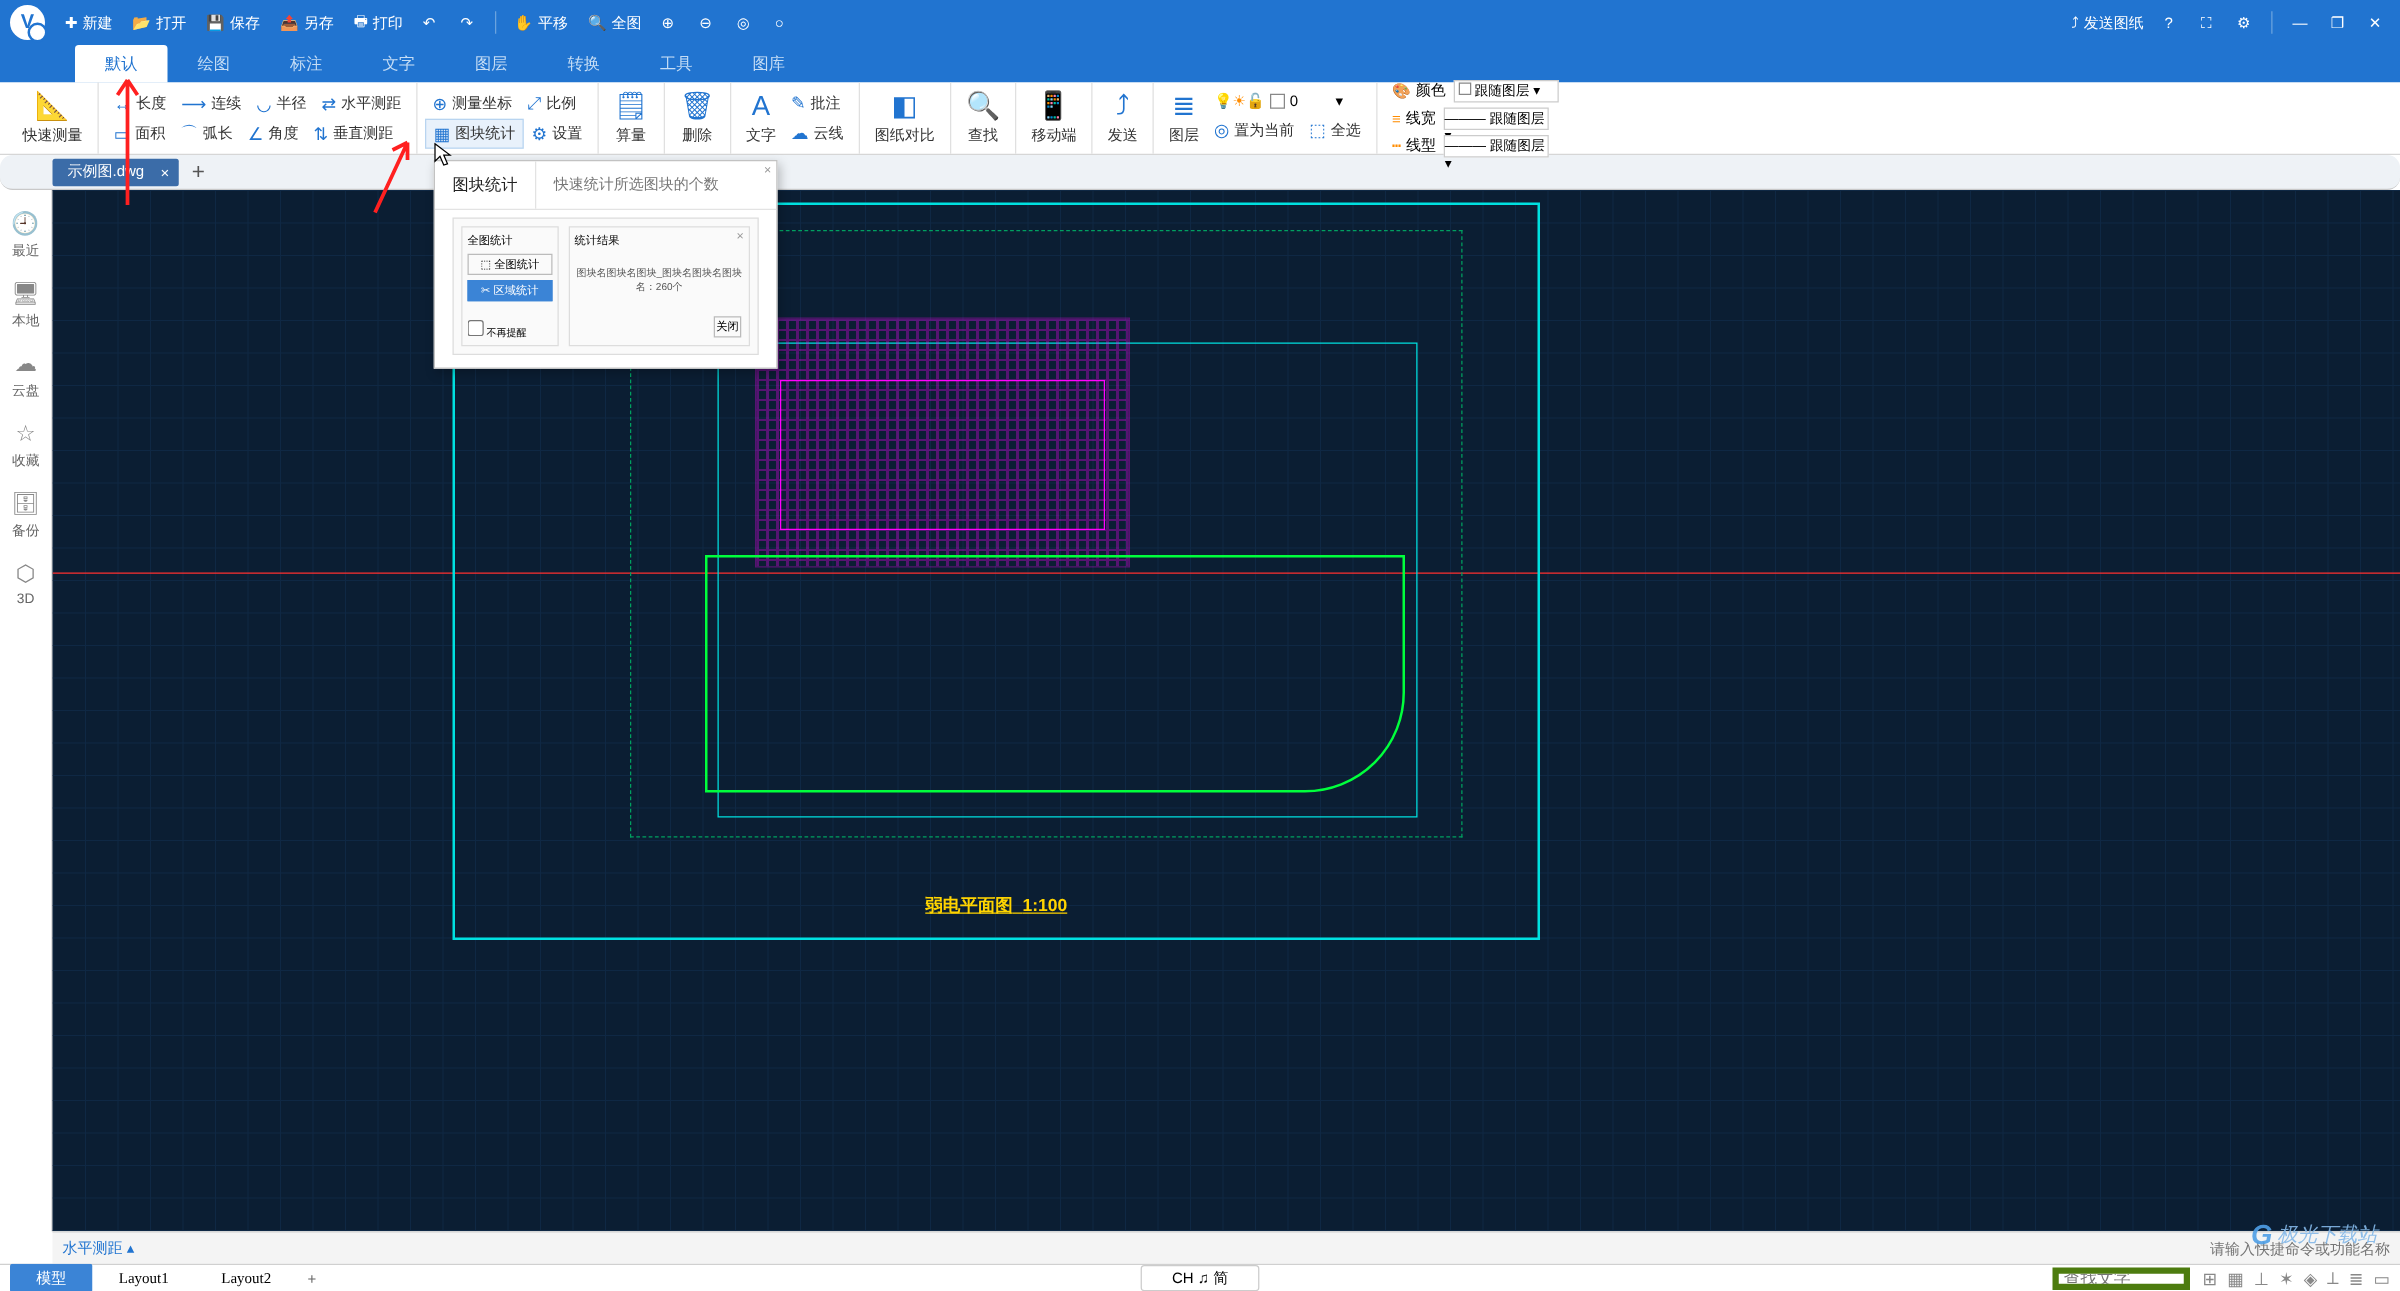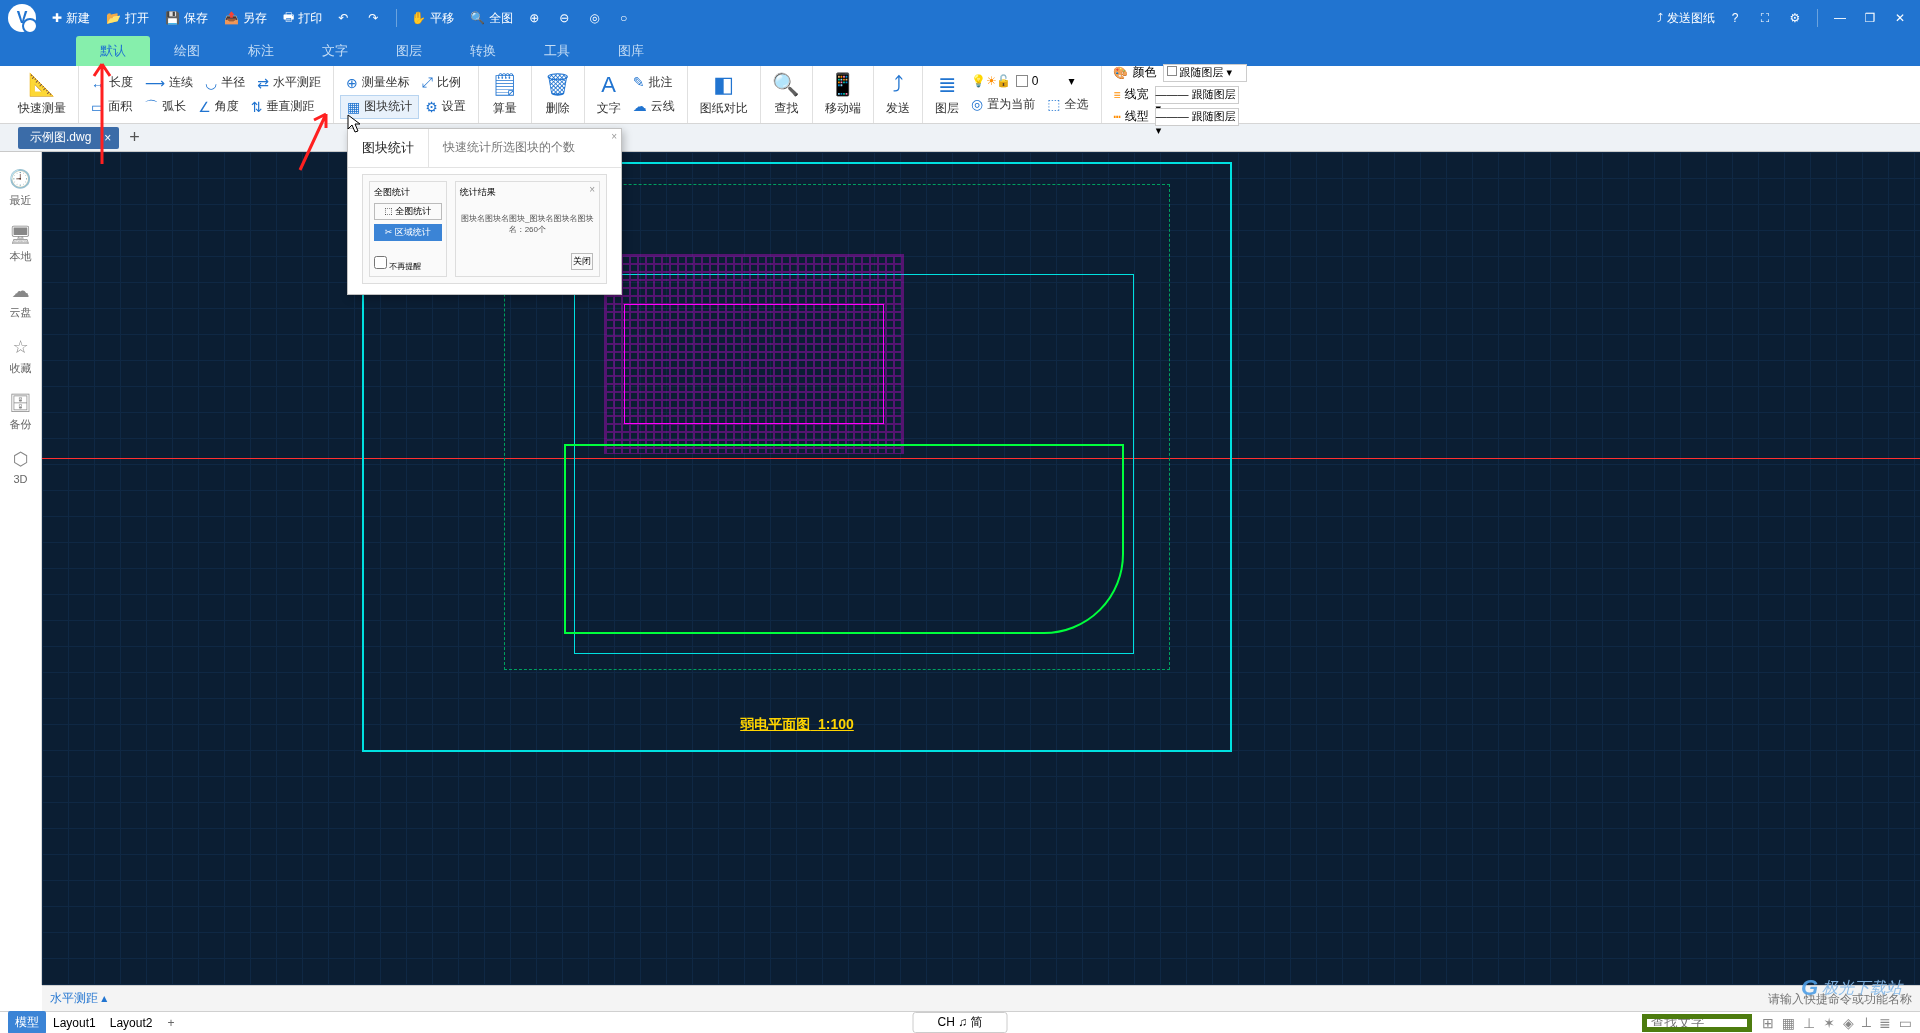"默认" .menu-tab.active { background: #86efac -> #ffffff; margin-left: 16px -> none }
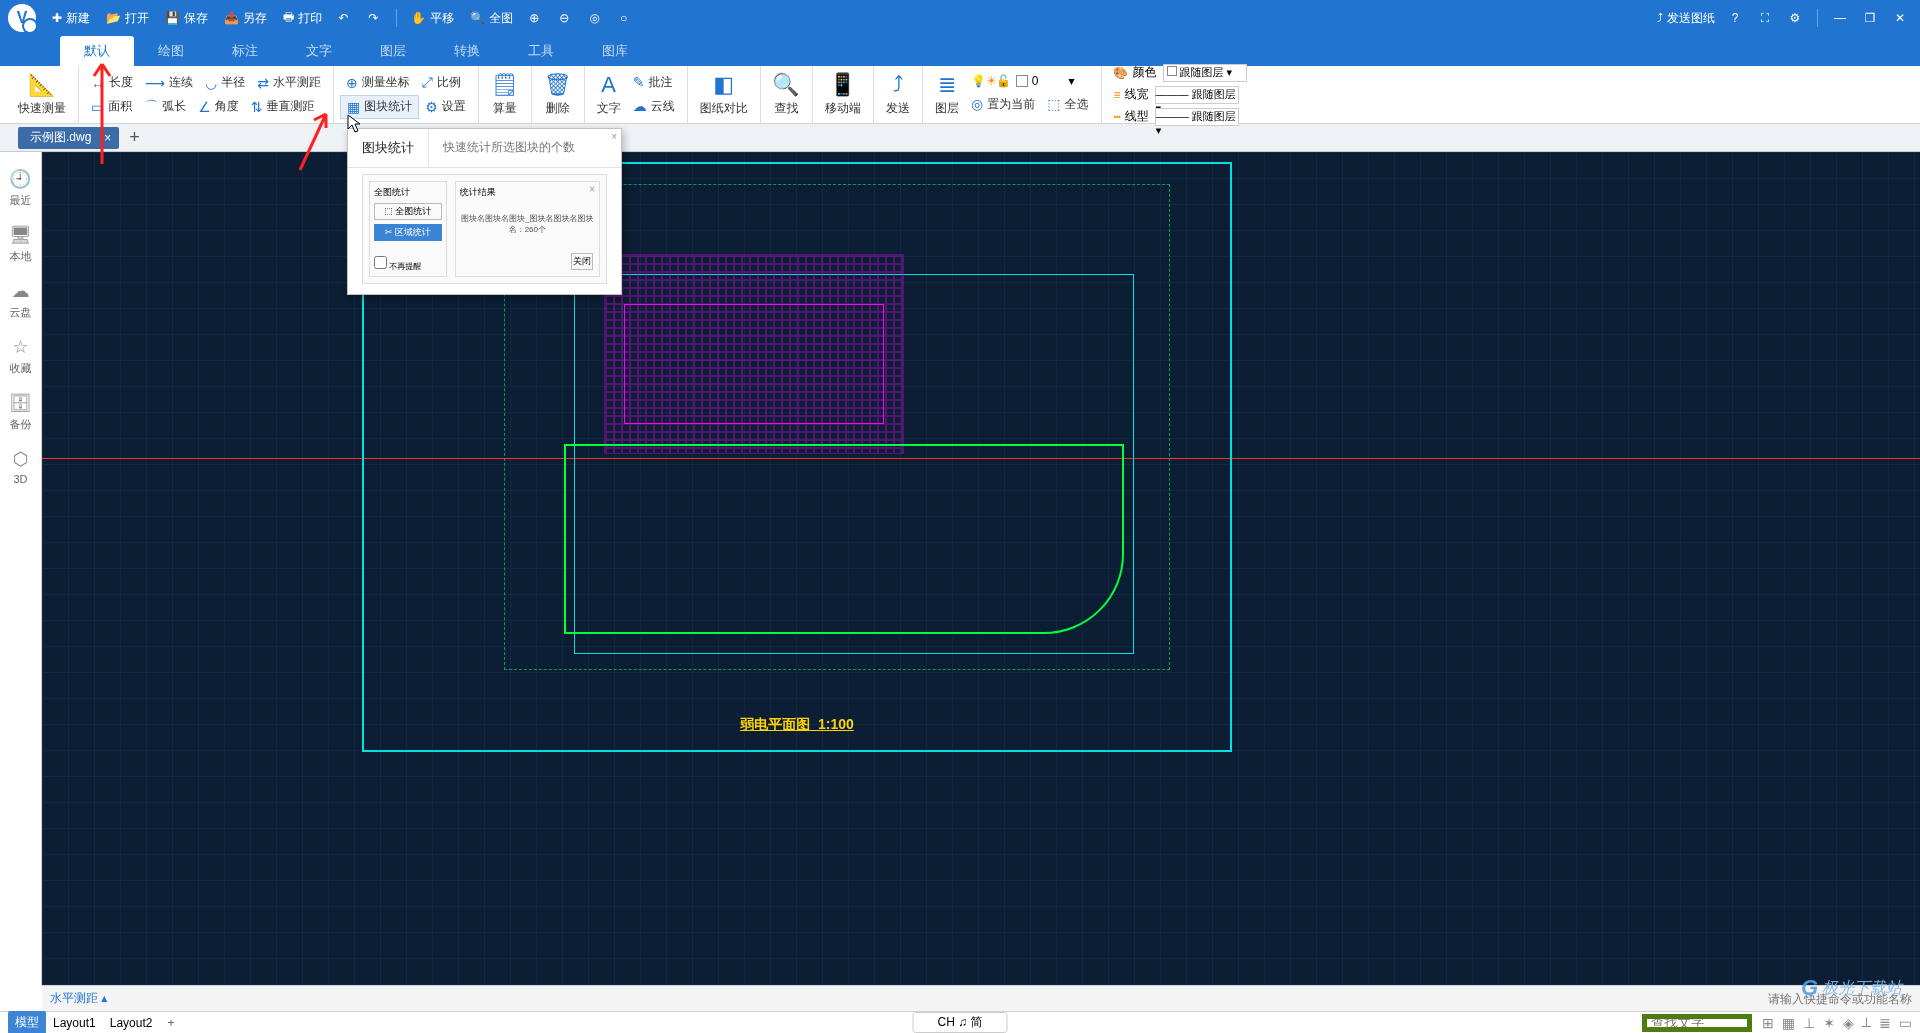"示例图.dwg" .file-tabs { border-radius: none -> 10px; padding-left: 18px -> 42px }
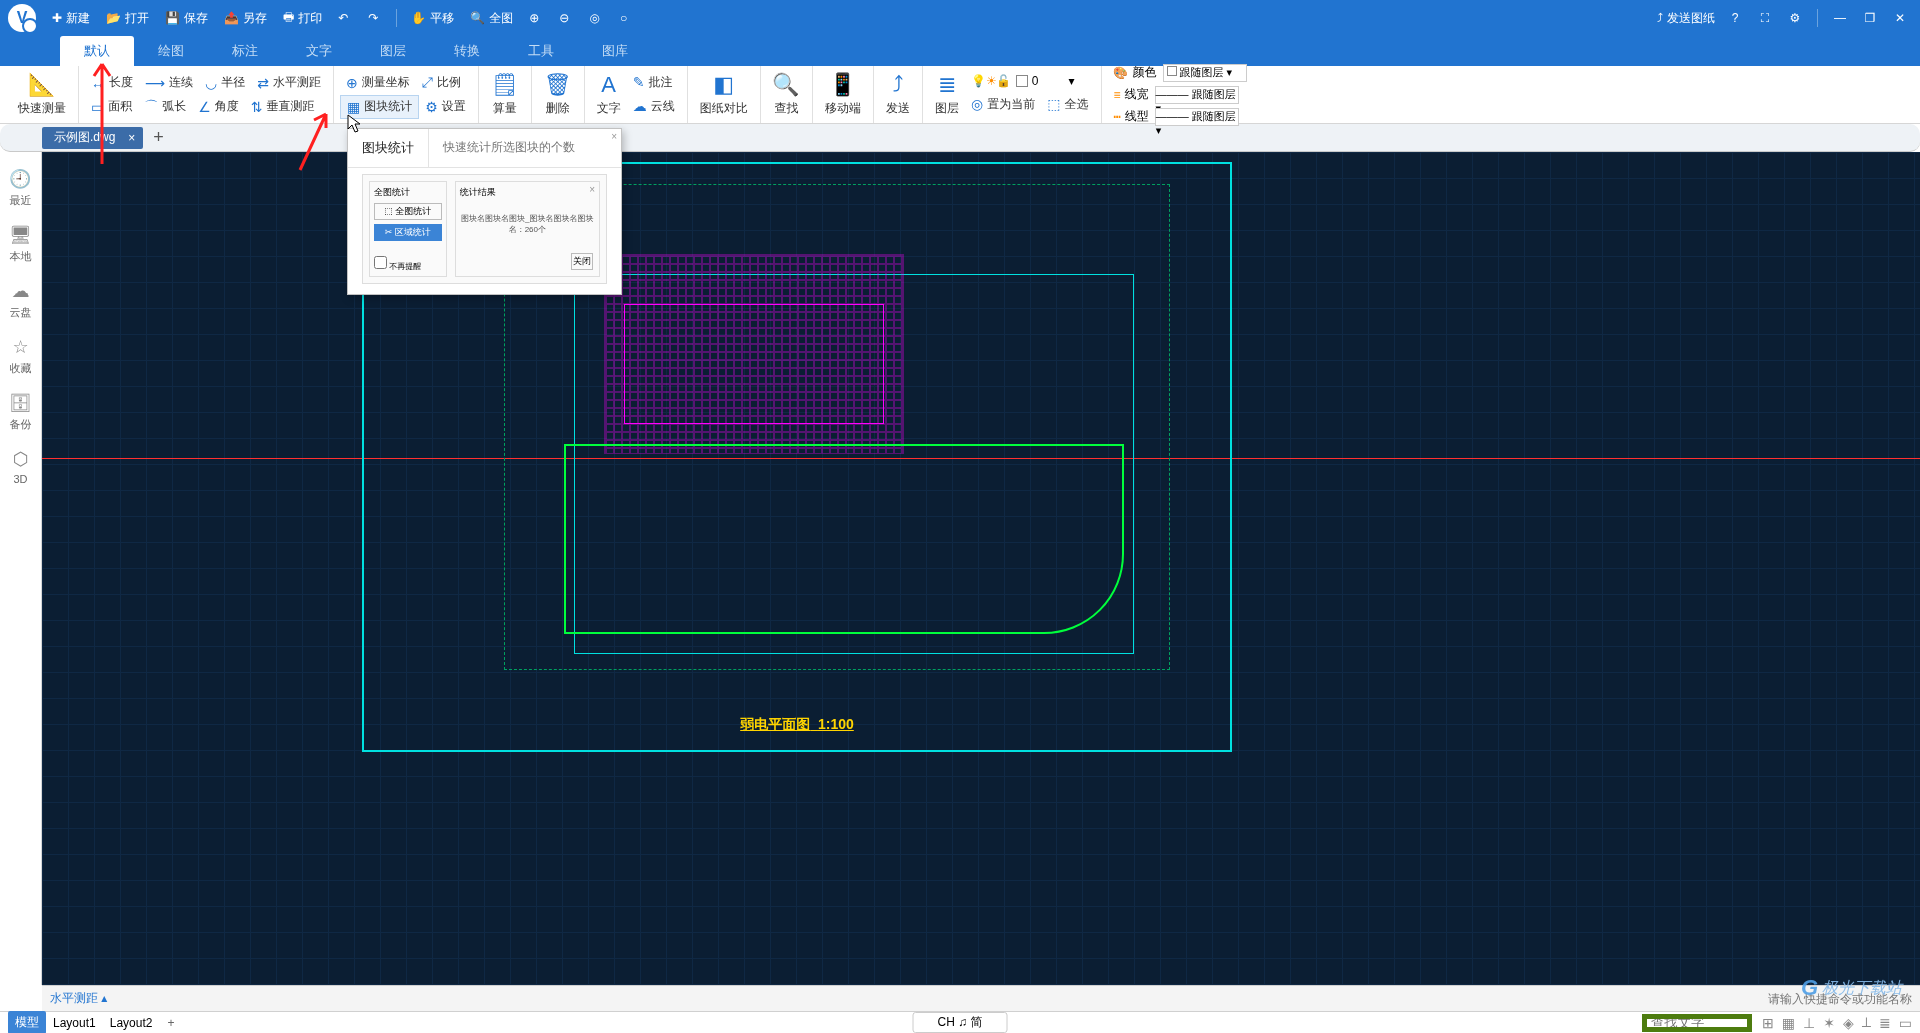"模型" .status-tab { font-family: none -> Liberation Serif, serif; padding: 2px 6px -> 2px 20px }
